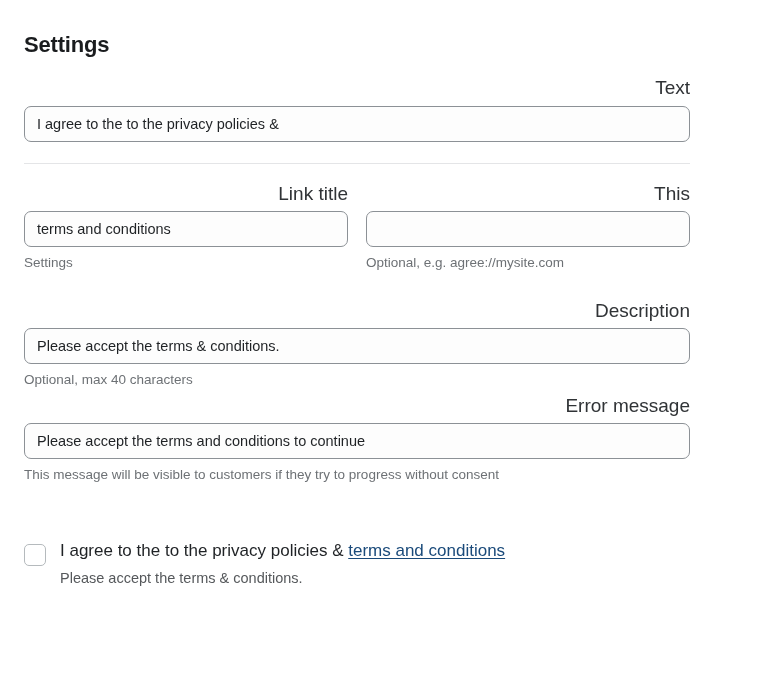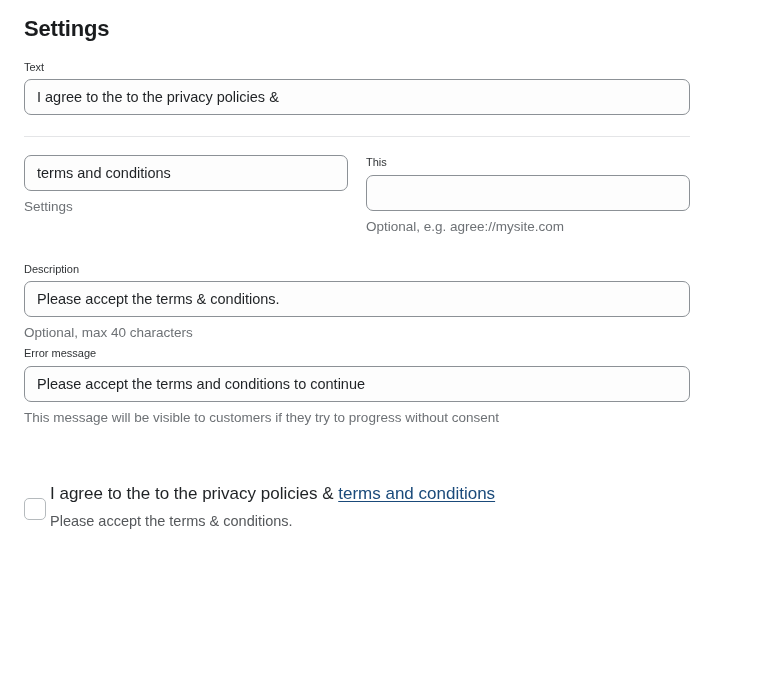"Settings" .page { padding: 0 24px -> 16px 24px }
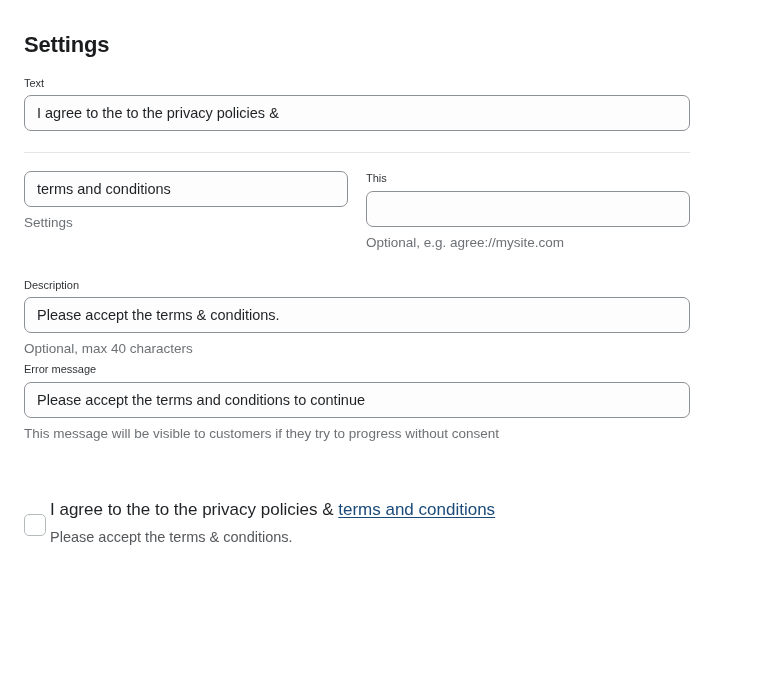"Text" .field-label { font-size: 11px -> 19px; text-align: none -> right }
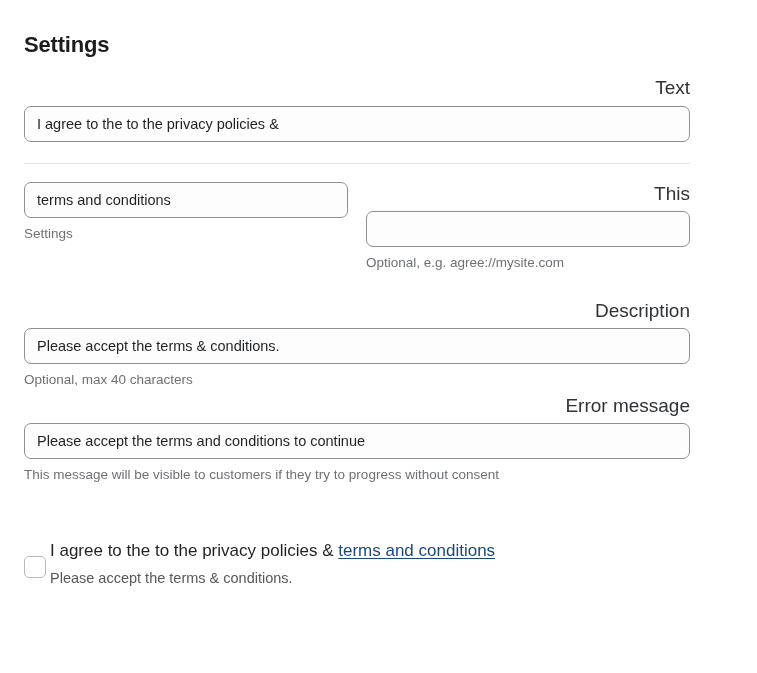"Link title" div.field-label { html: none -> <div>Link title</div> }
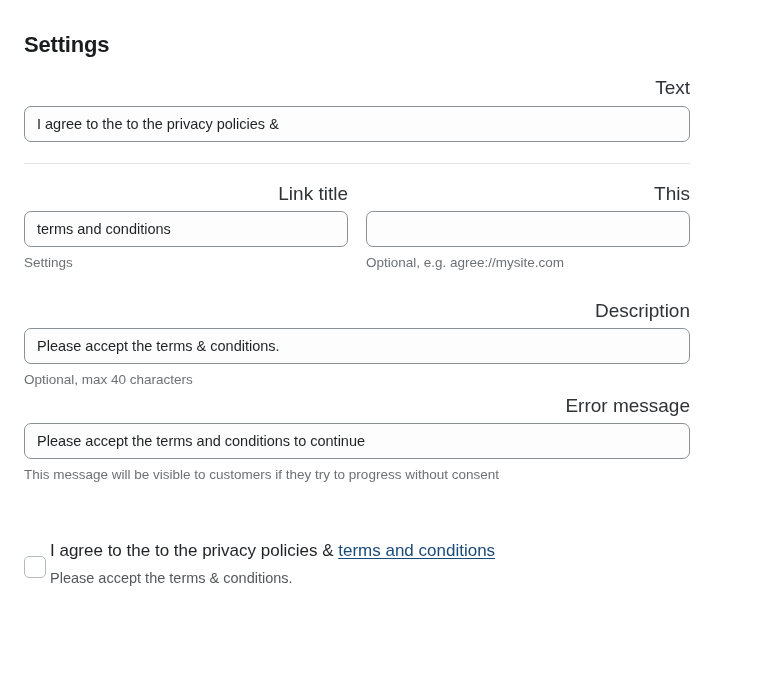"I agree to the to the privacy policies & terms" .preview { align-items: center -> flex-start; gap: 4px -> 14px }
